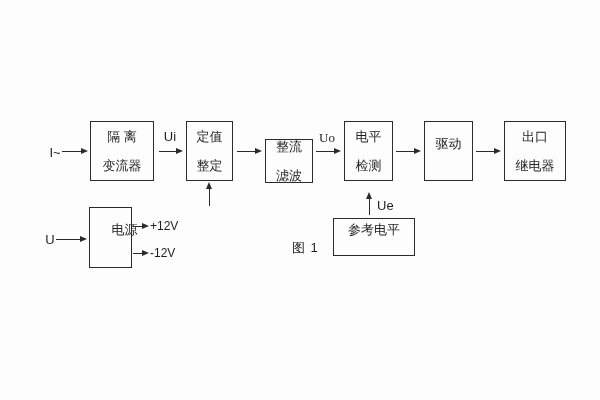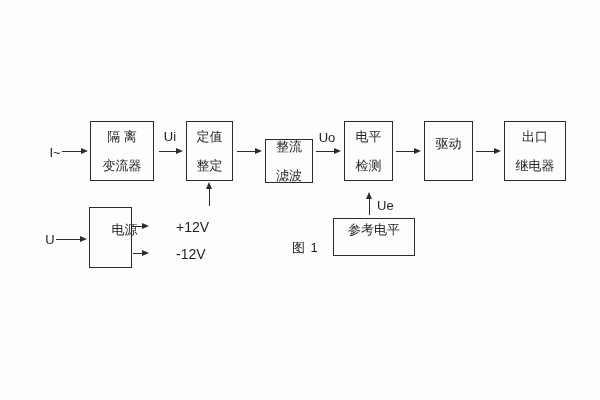"Uo" #l-uo { font-family: none -> Liberation Serif, serif }
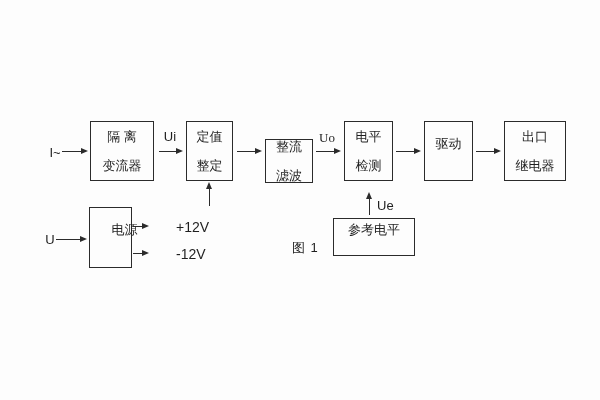"+12V" .rail { font-size: 14px -> 12px; margin-left: 26px -> none }
